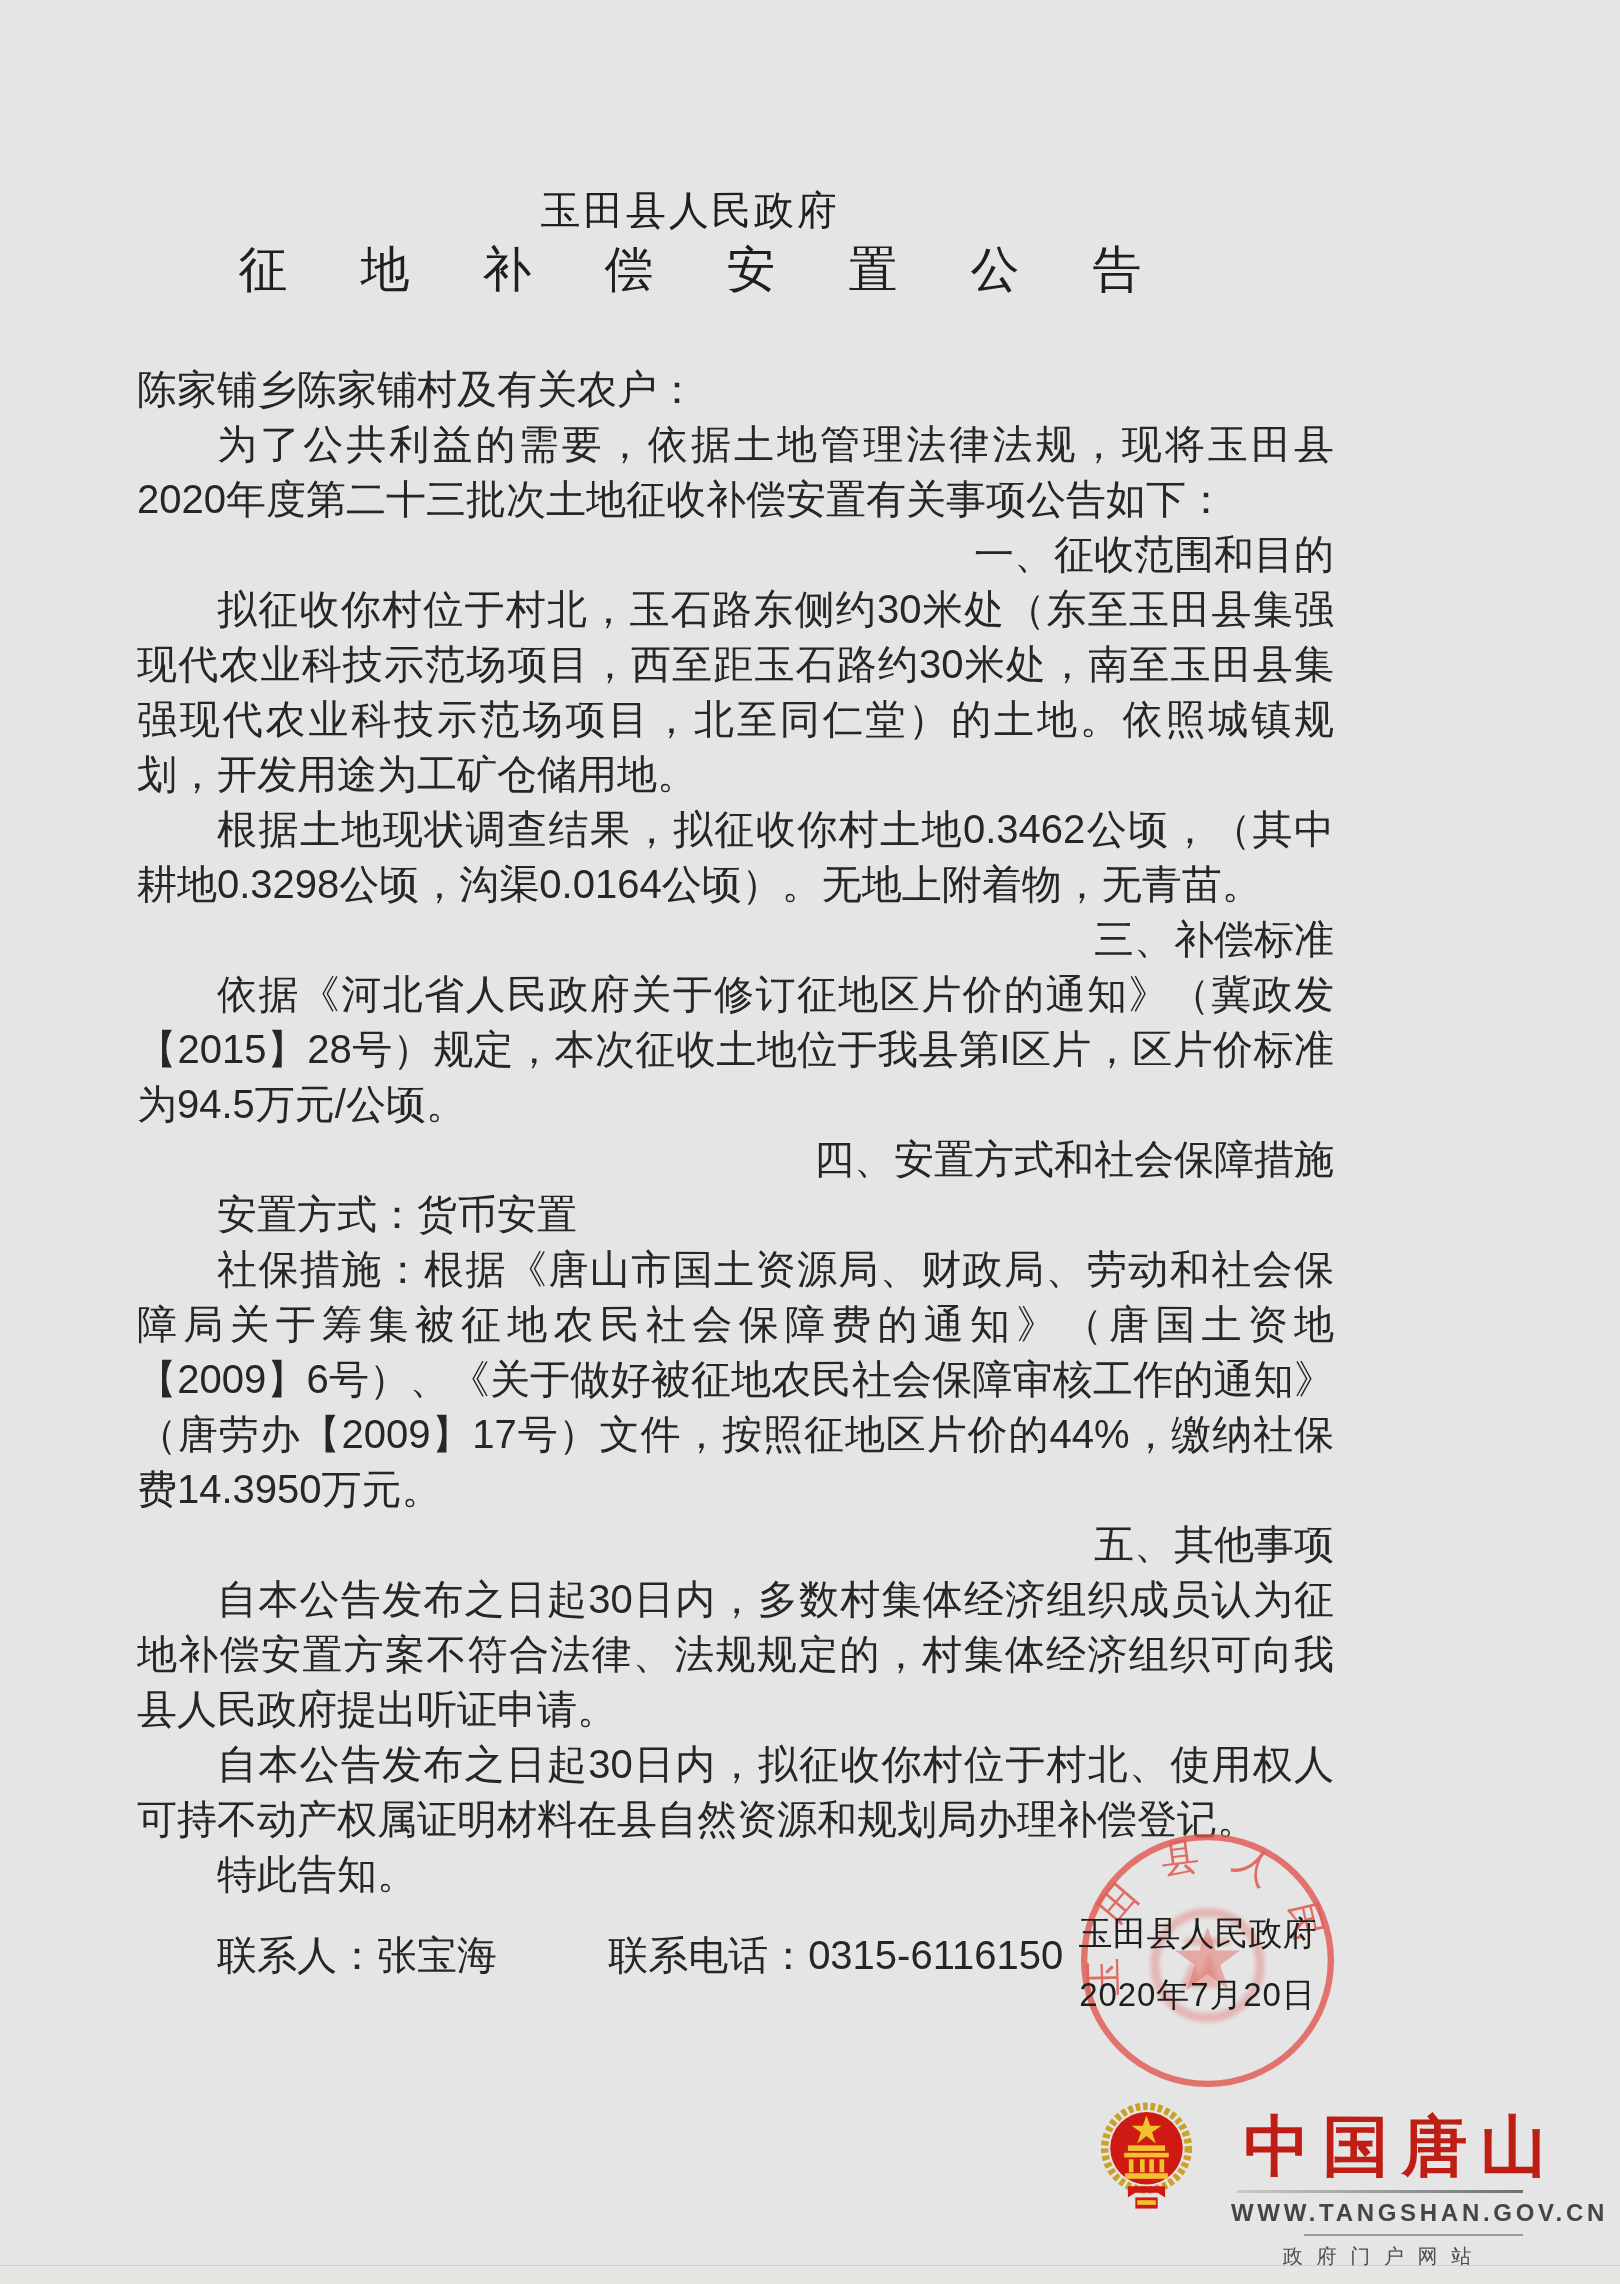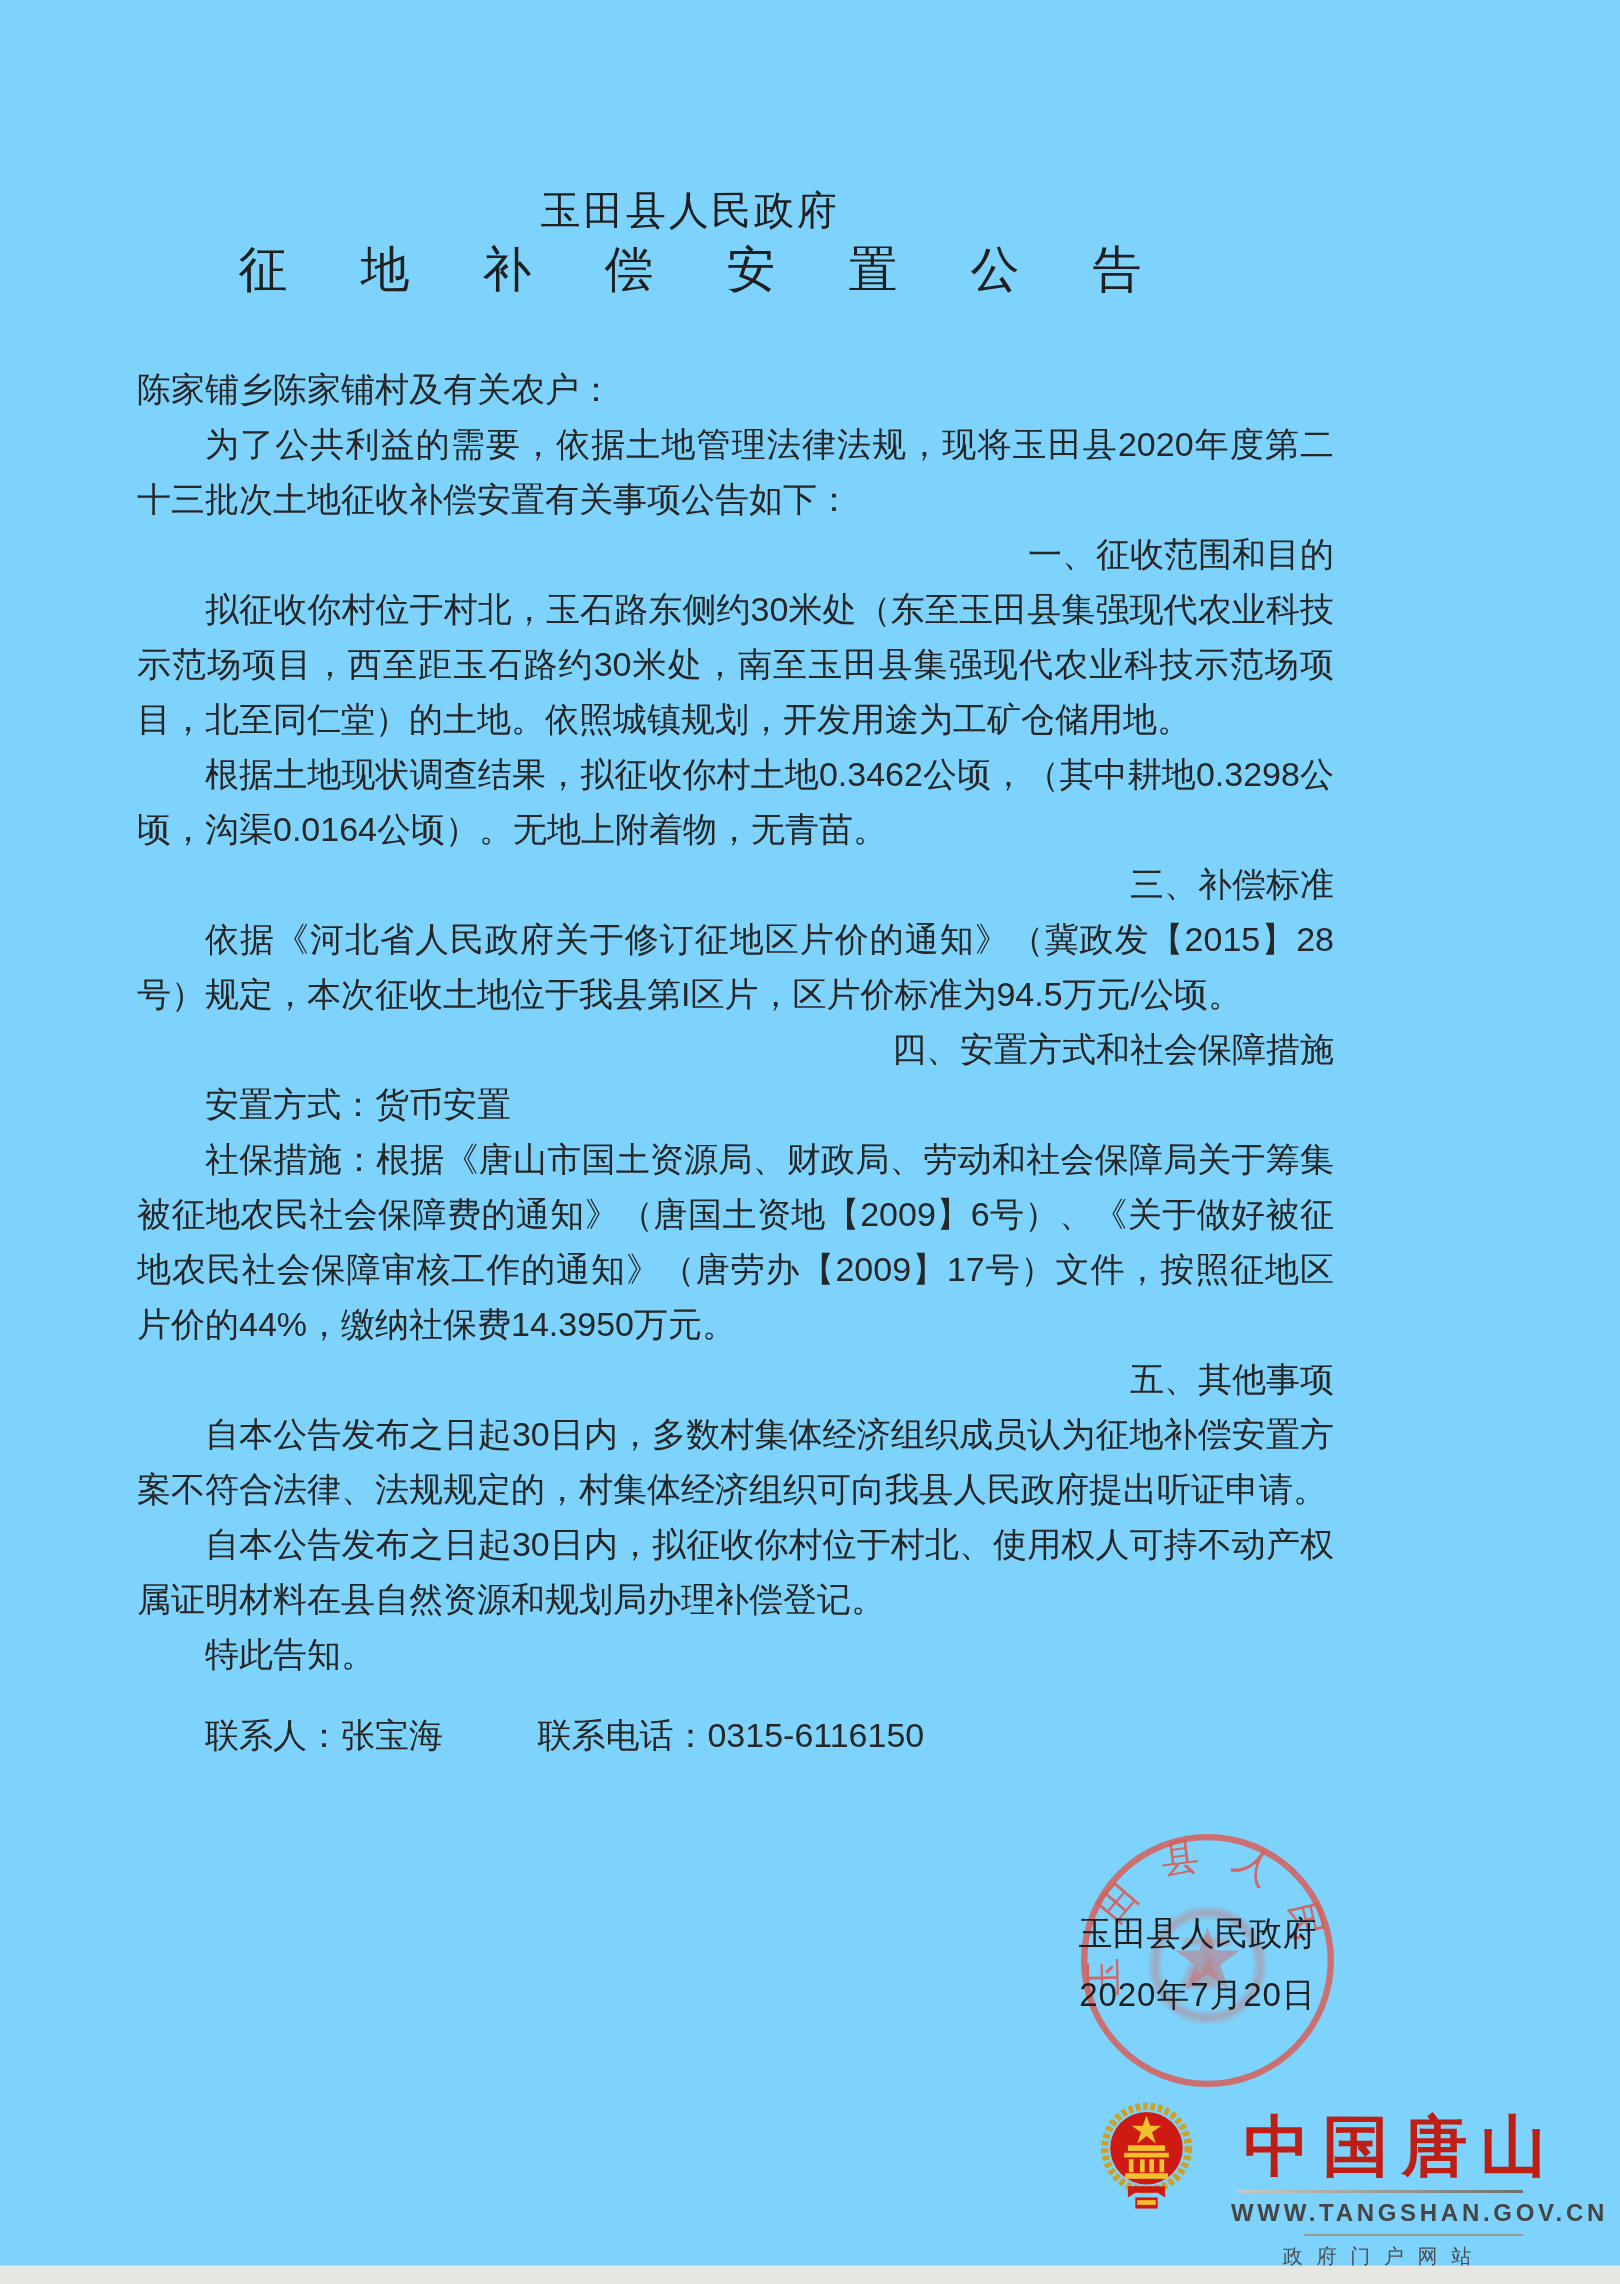"玉田县人民政府" .page { background: #7dd3fc -> #e5e5e5 }
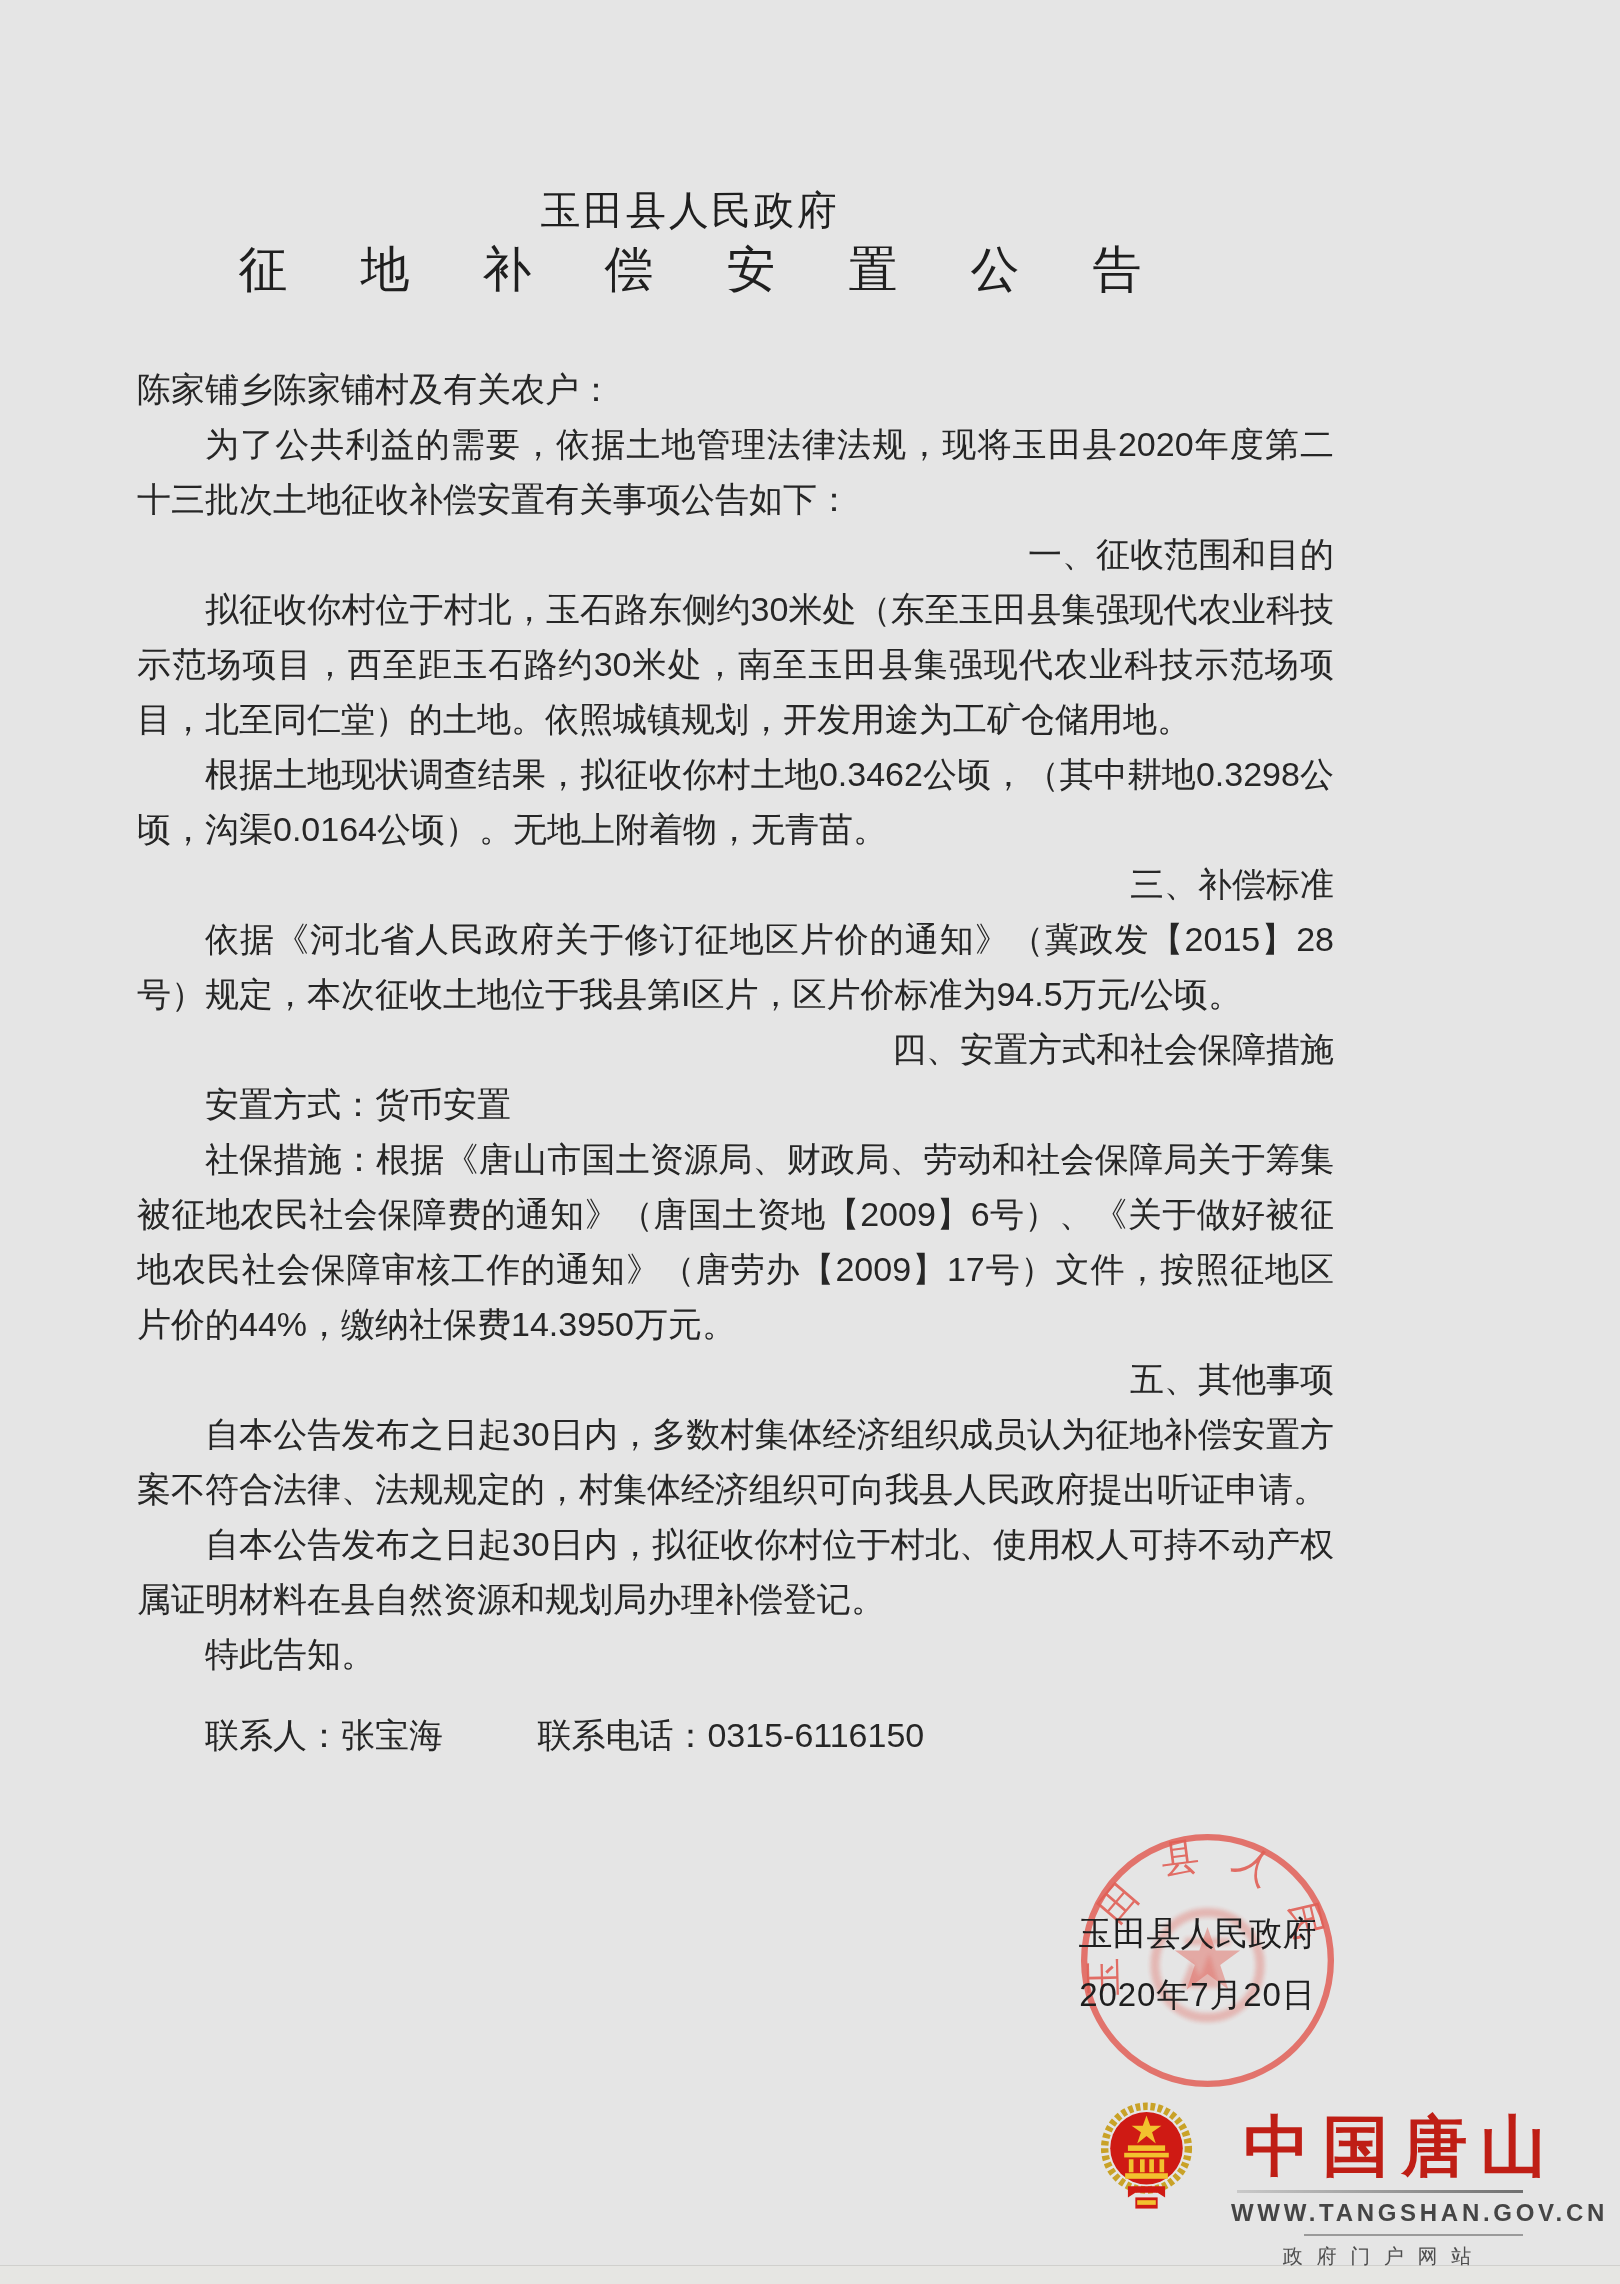"陈家铺乡陈家铺村及有关农户：" .doc-body { font-size: 34px -> 40px }
